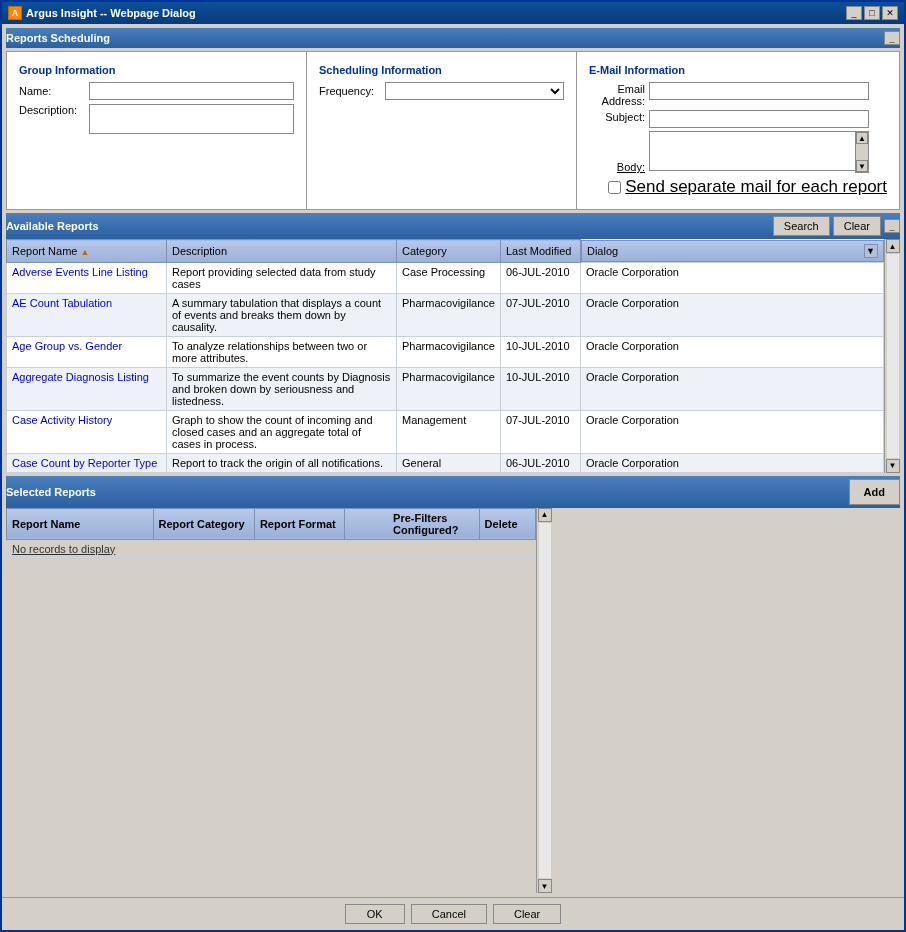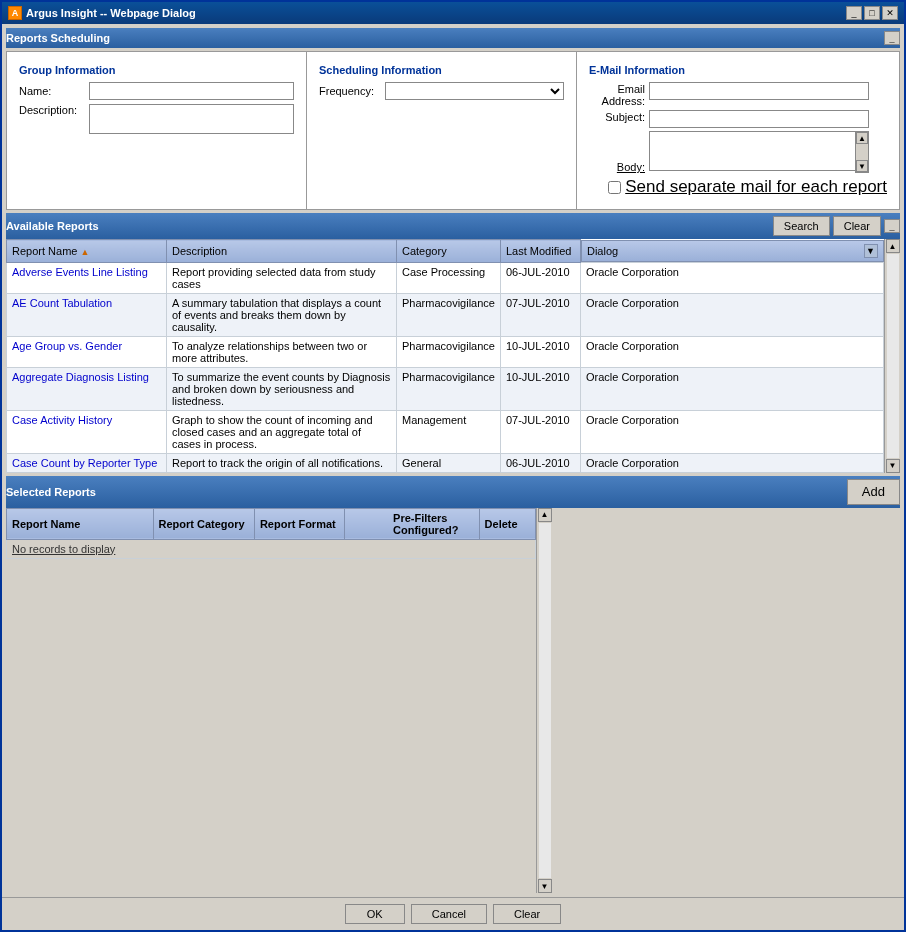"Add" .add-btn { font-size: 13px -> 11px; font-weight: none -> bold }
